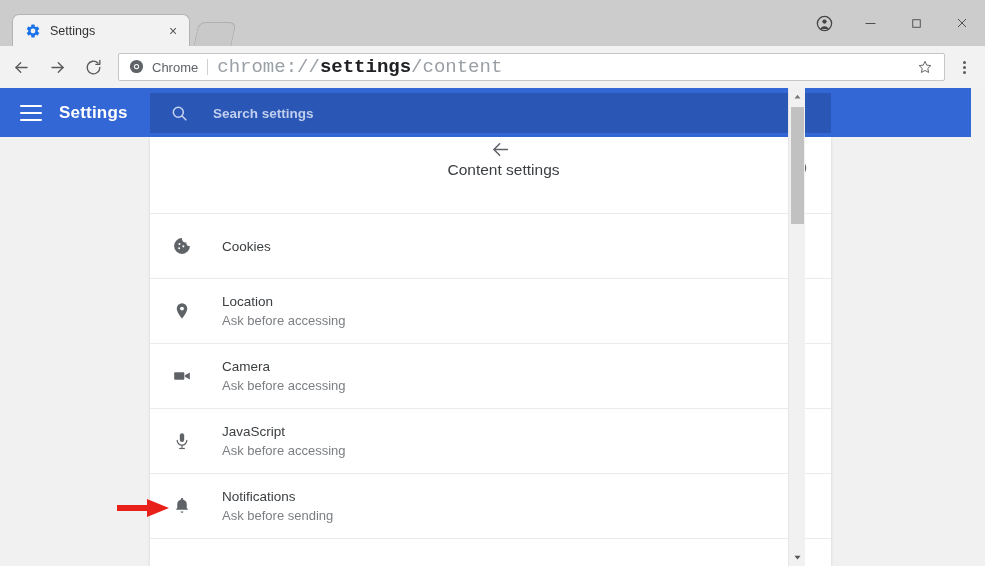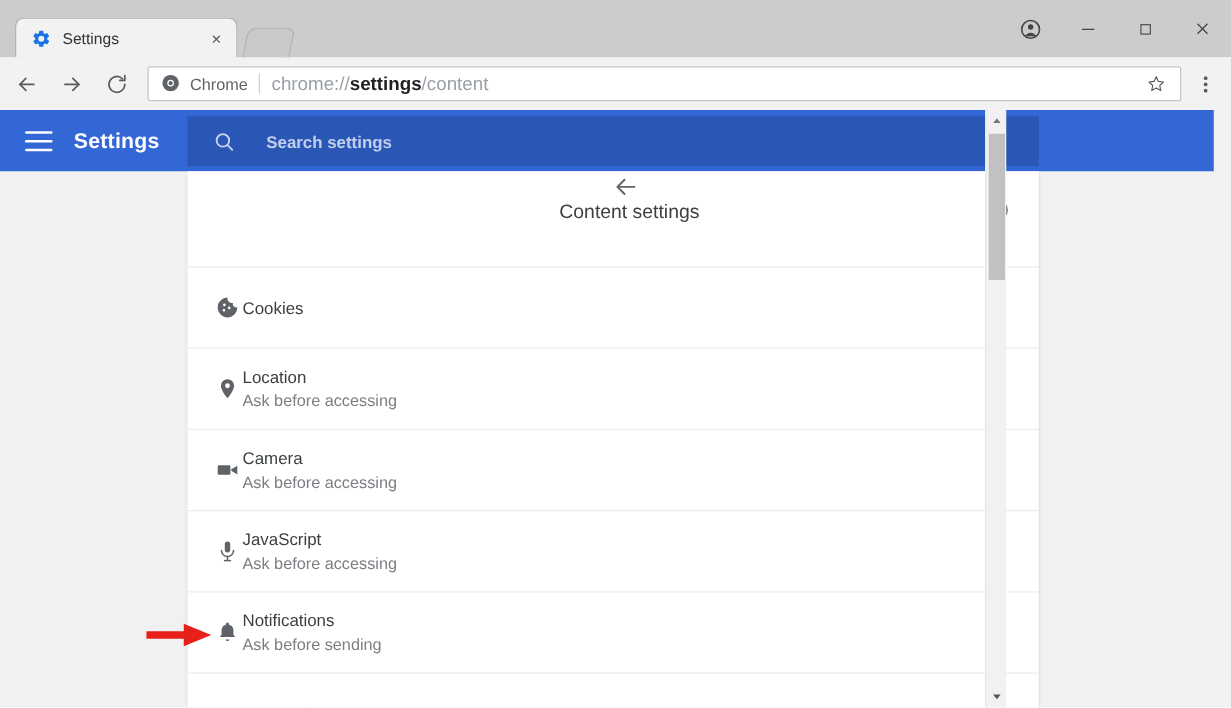"chrome://settings/content" .omni-url { font-family: none -> Liberation Mono, monospace; font-size: 15px -> 19px }
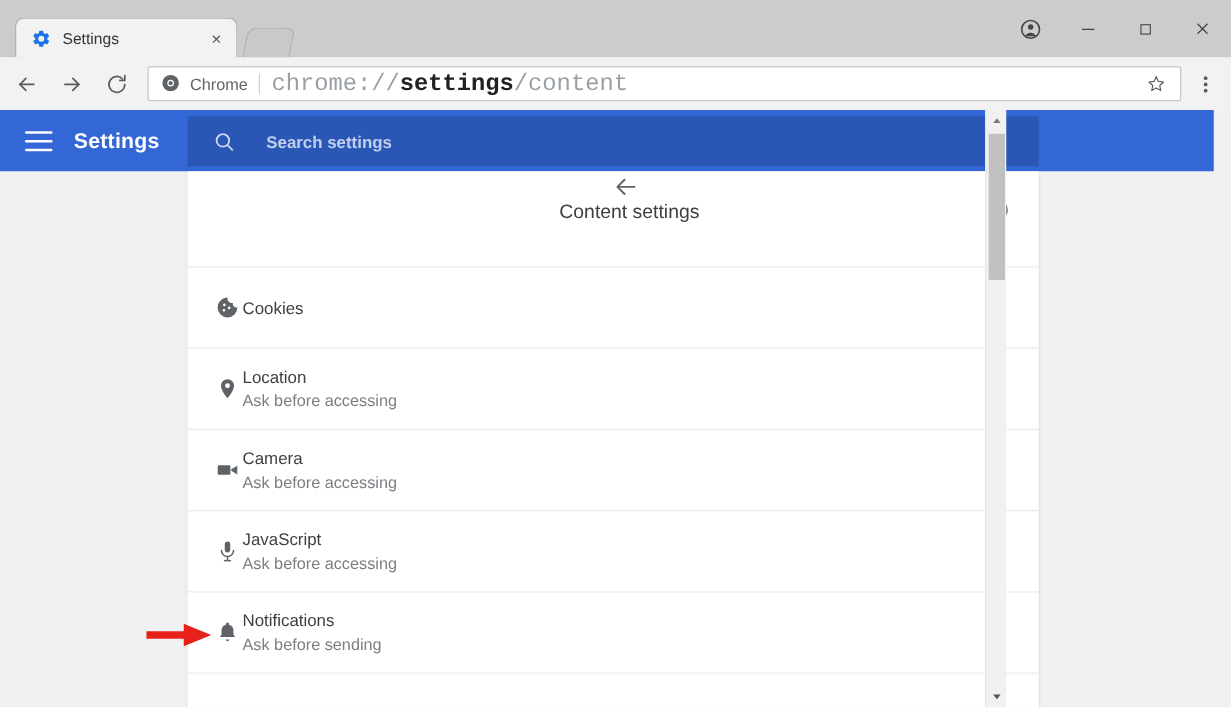"Cookies" .row-text { margin-left: none -> 28px }
